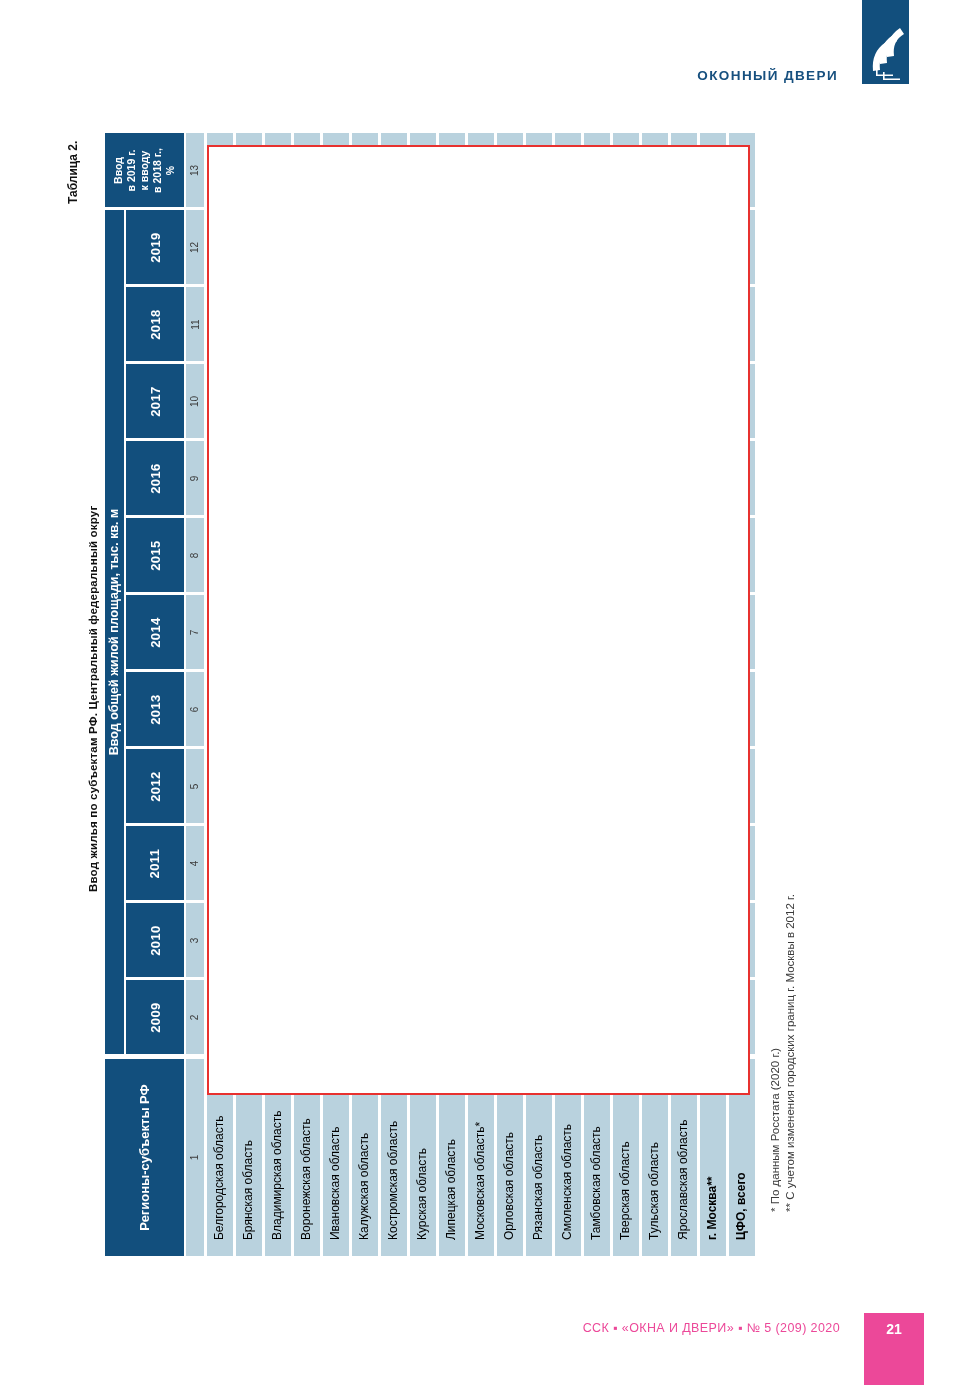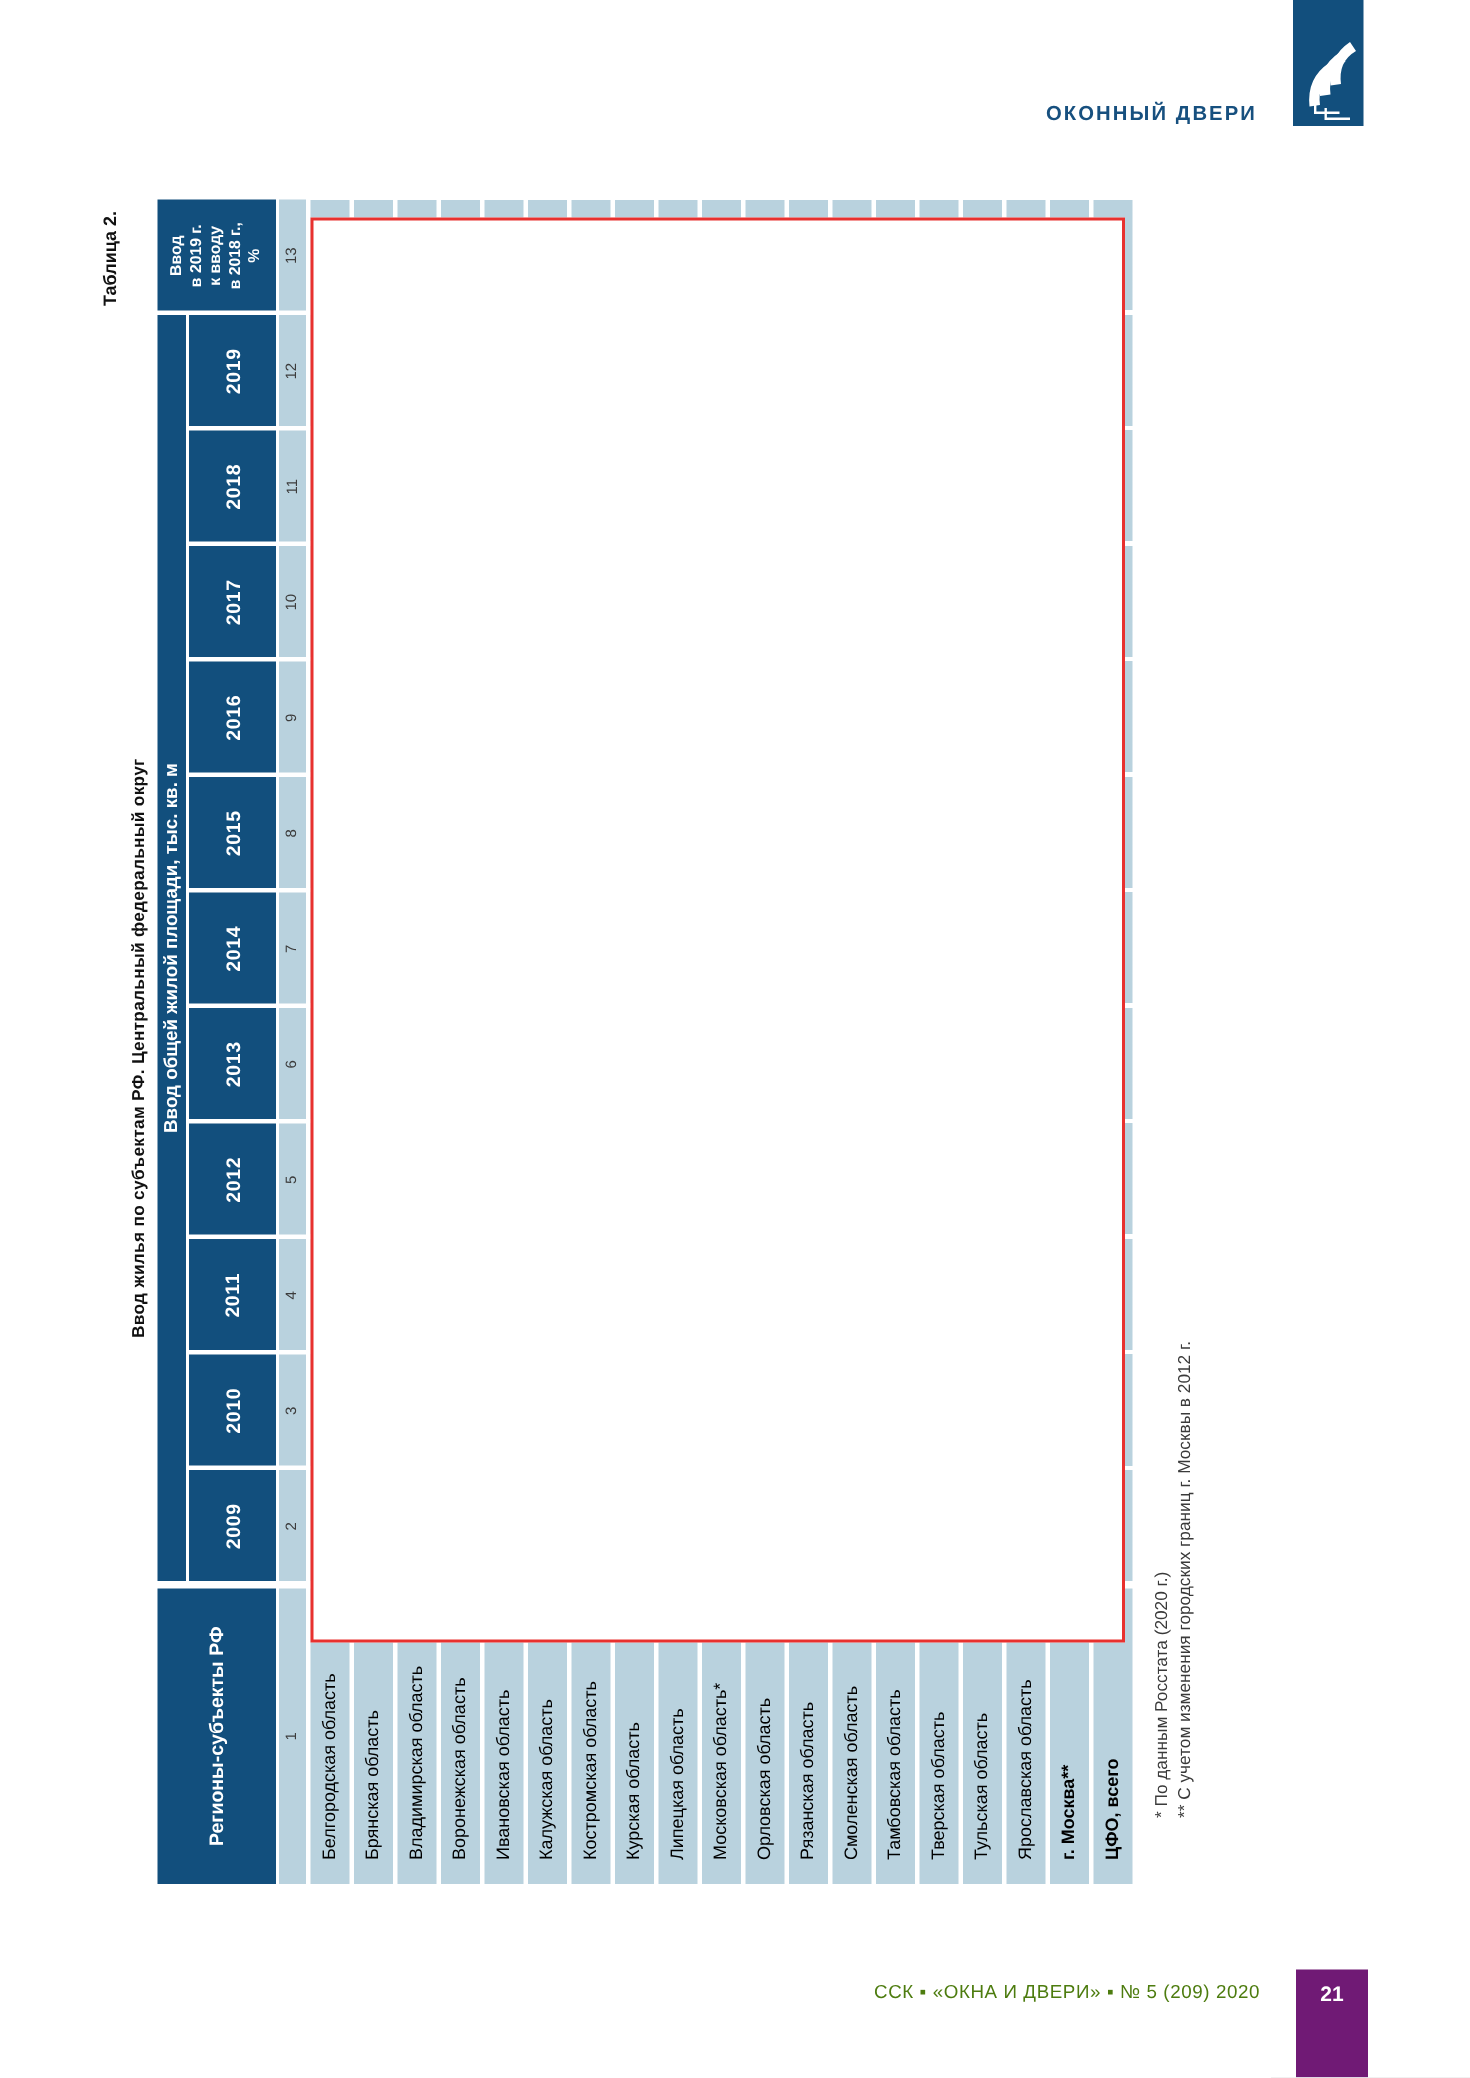"ССК ▪ «ОКНА И ДВЕРИ»" .imprint { color: #4d7c0f -> #ec4899 }
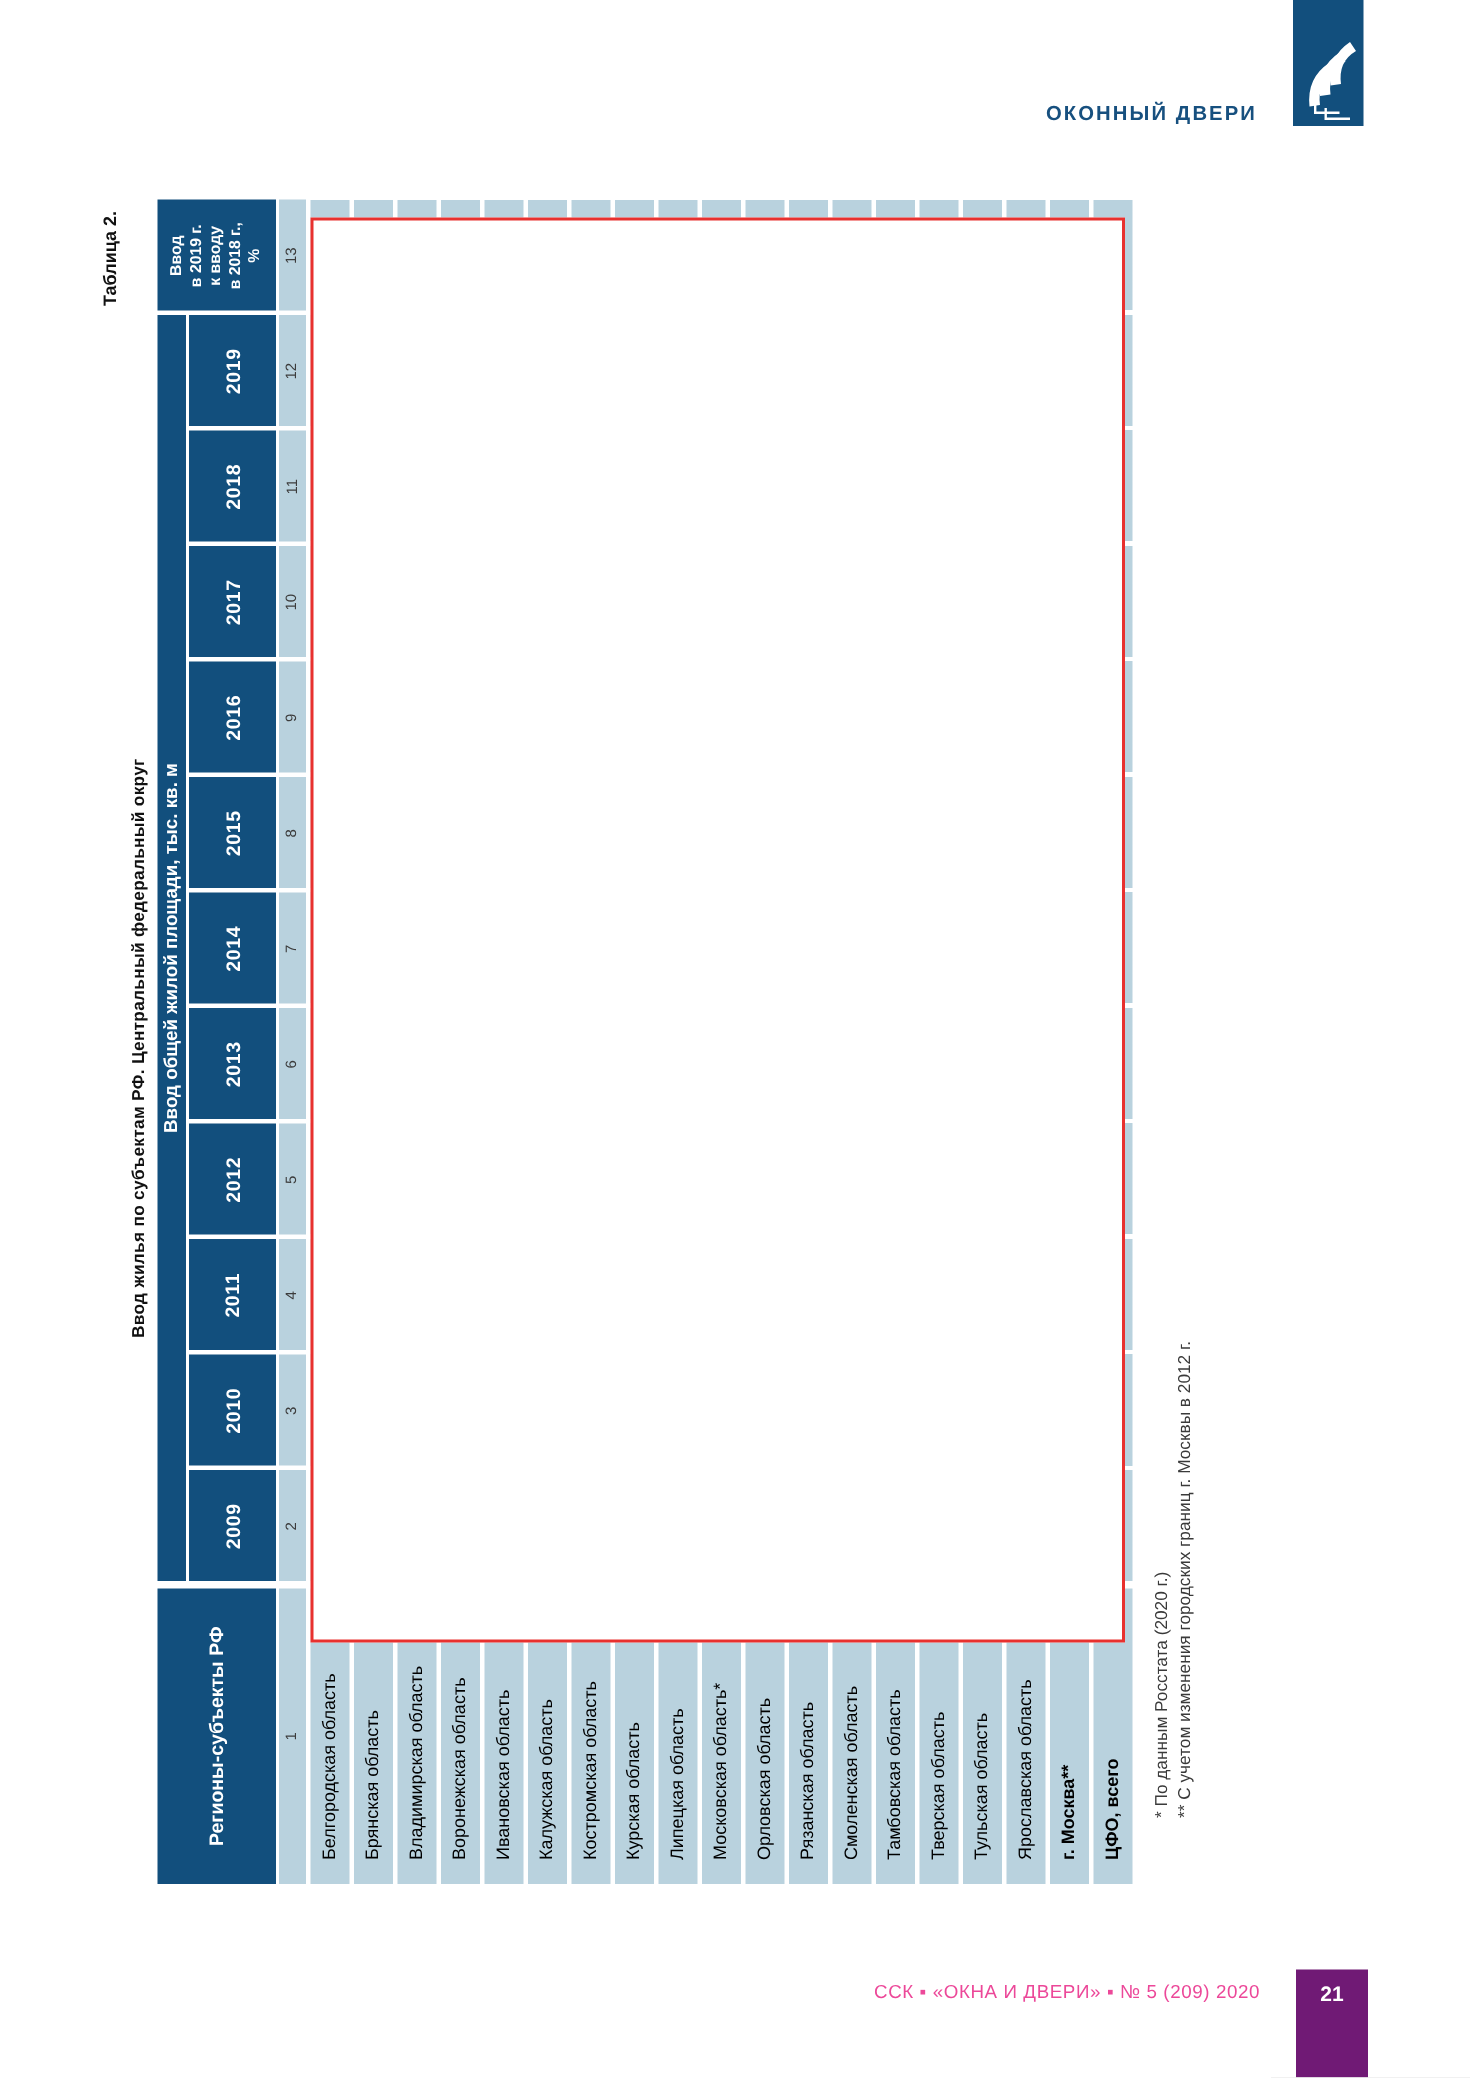"21" .pagebox { background: #701a75 -> #ec4899; width: 48px -> 60px }
